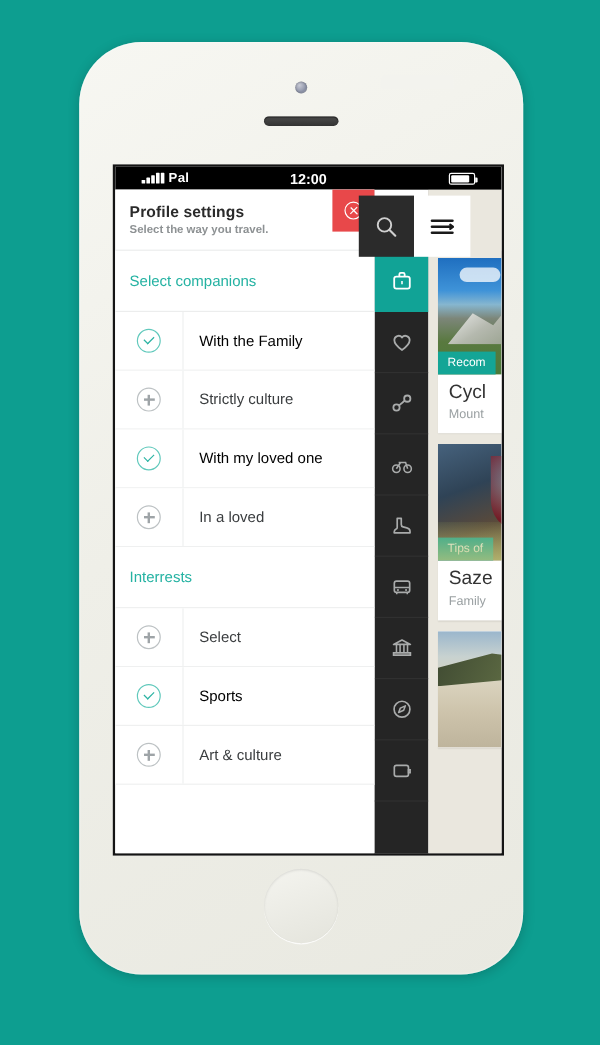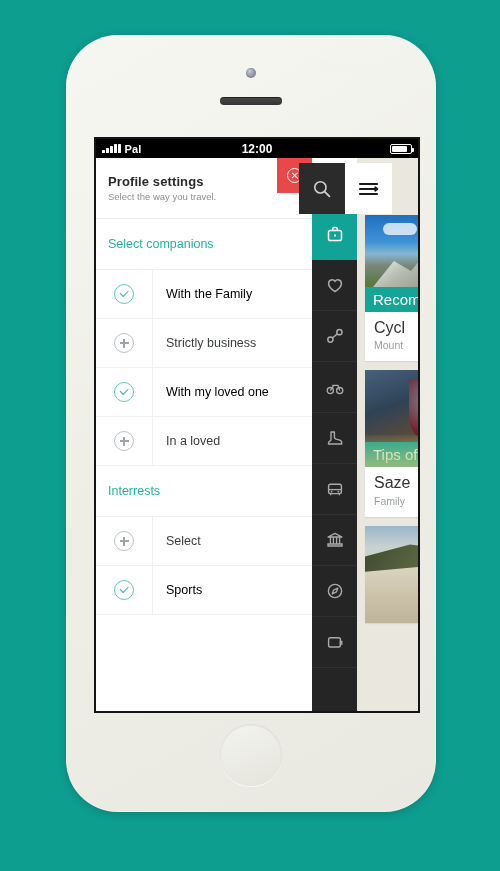"Pal" #status-bar { padding: 0 6px -> 0 22px }
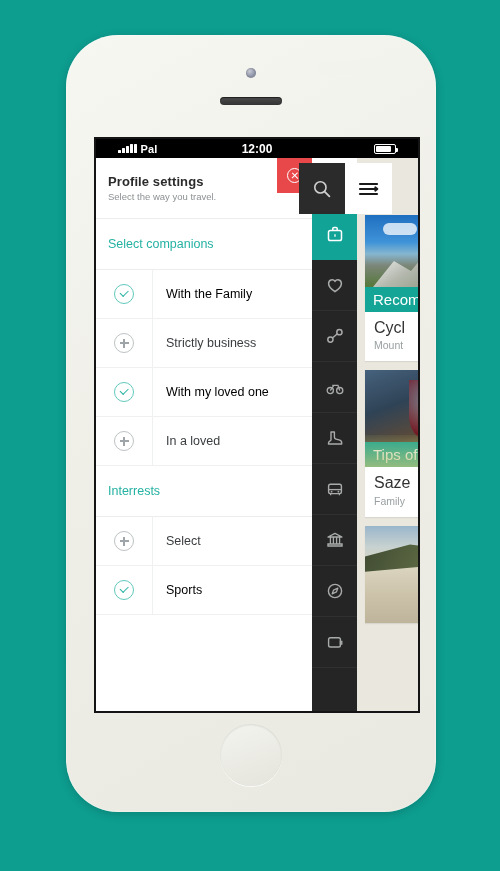"Profile settings" #titlebar { height: 61px -> 51px }
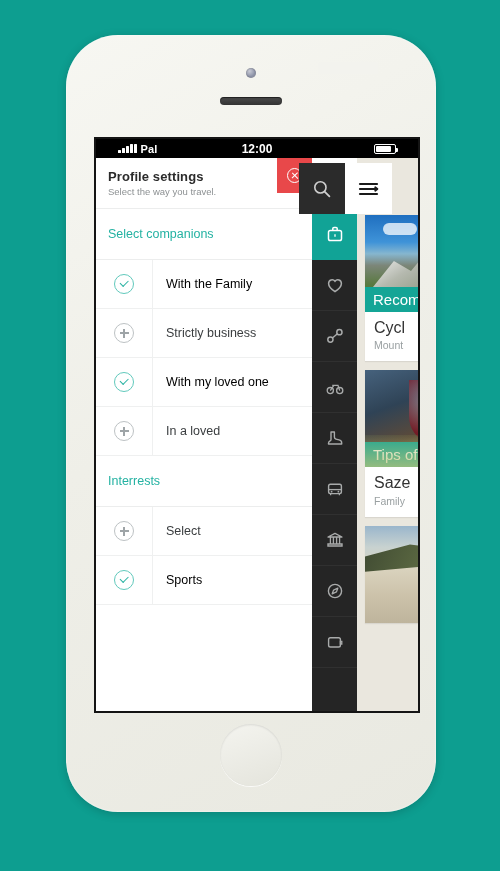"Select the way you travel." #title-text p { font-weight: none -> bold }
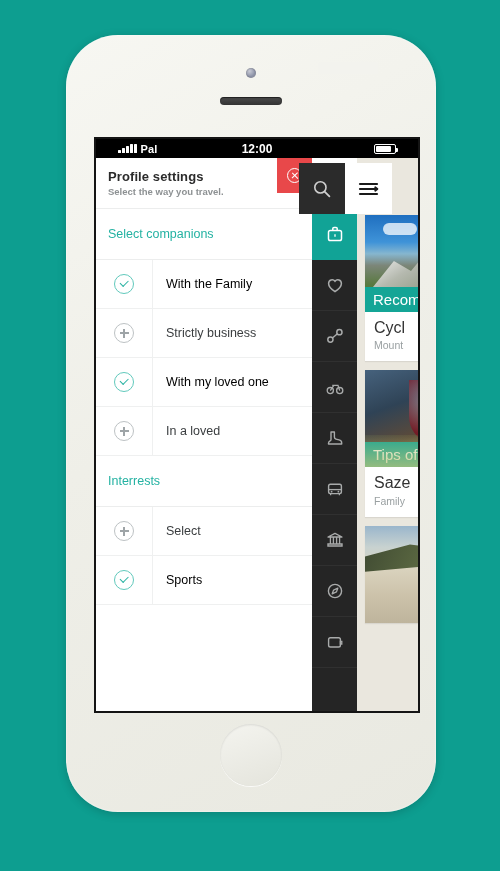"Recom" .badge { font-size: 15px -> 10px }
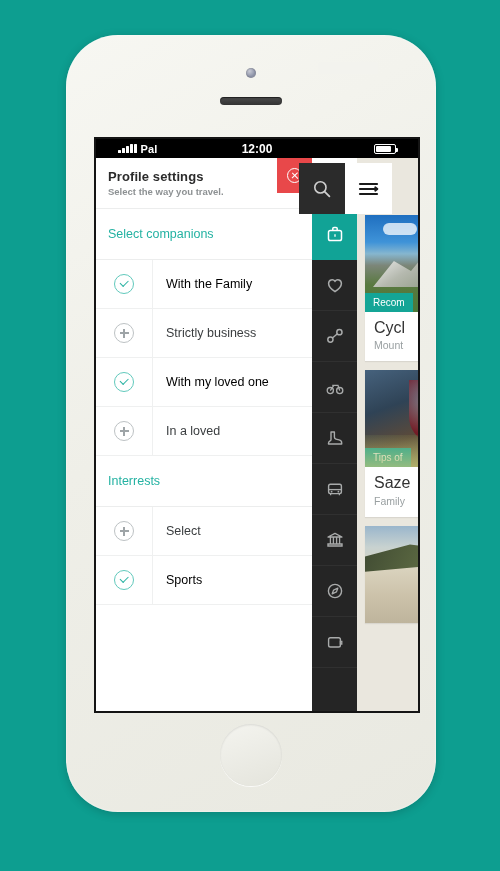"Strictly business" div.opt-label { text: business -> culture }
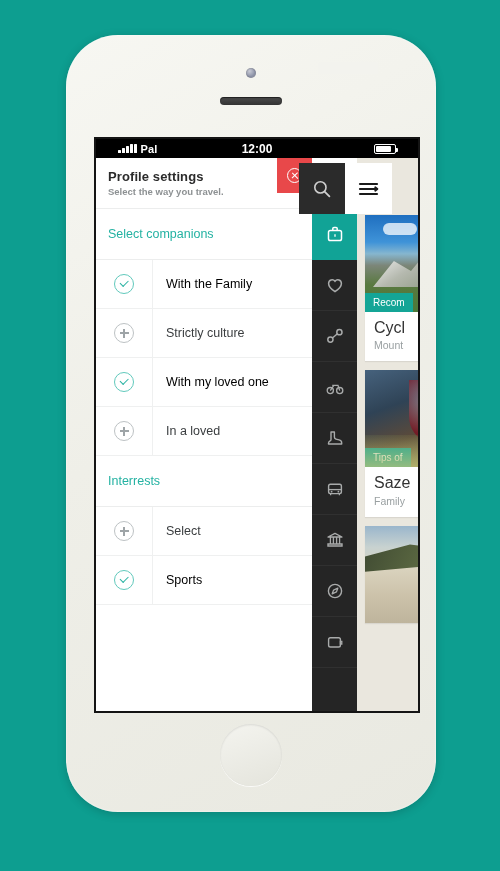"Art & culture" div.opt-row { html: none -> <div> <div> <span></span> </div> <div>Art &amp; culture</div> </div> }
